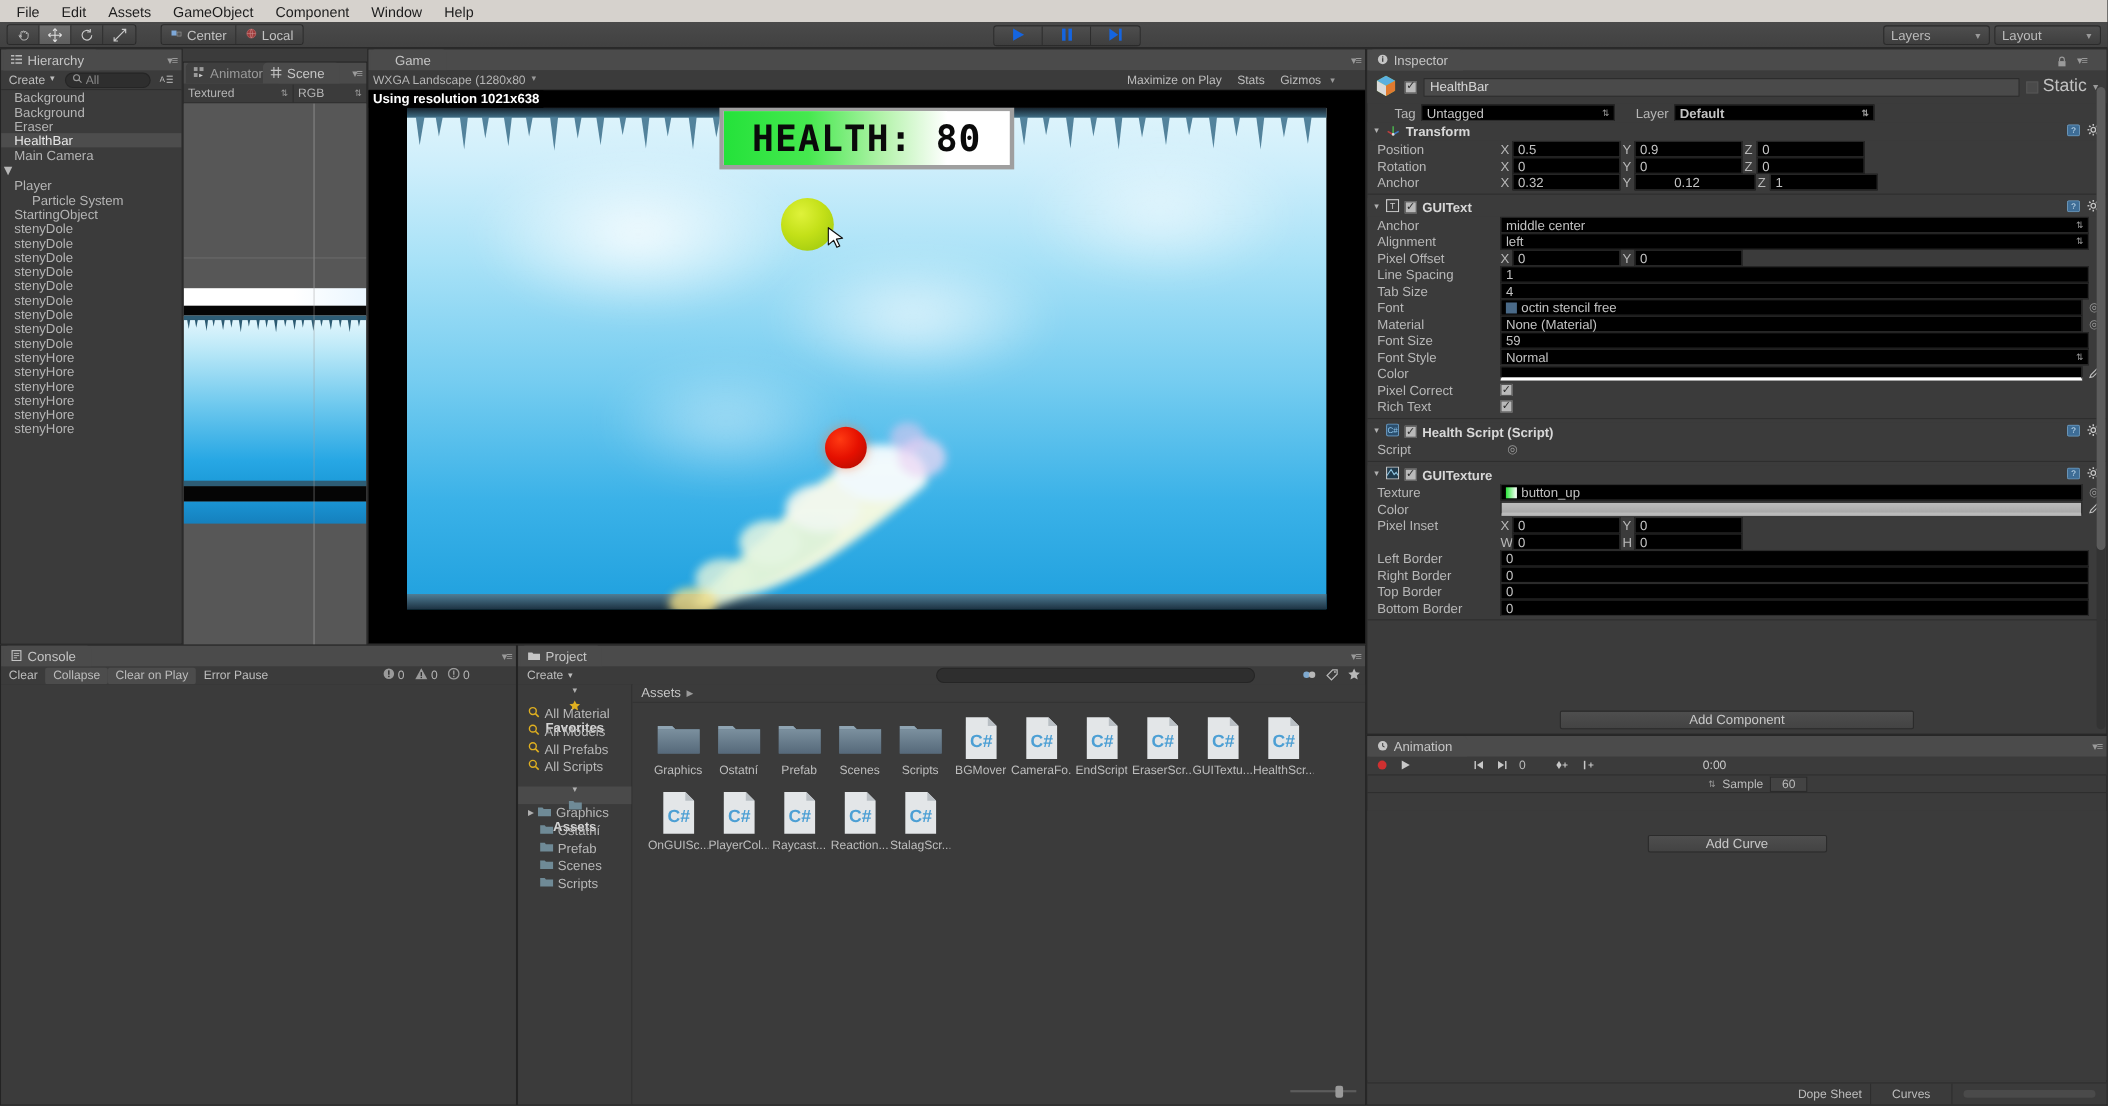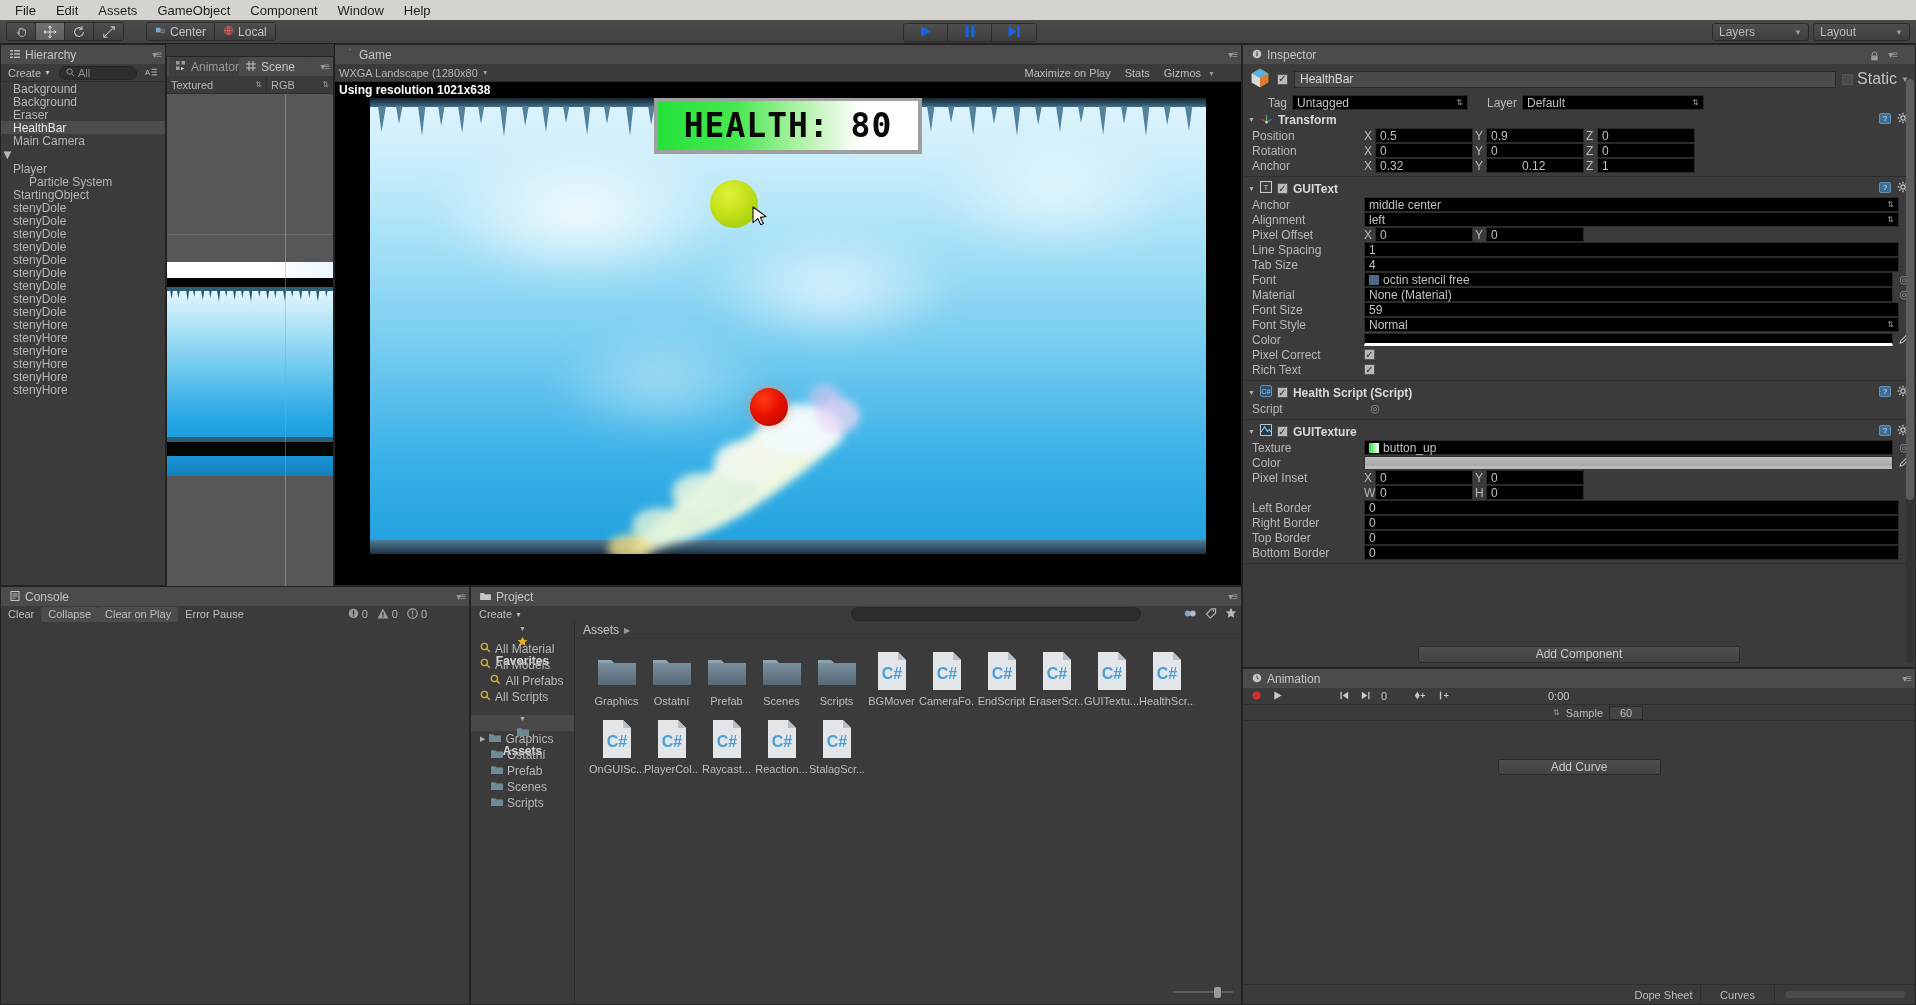"Default" span.field { font-weight: none -> bold }
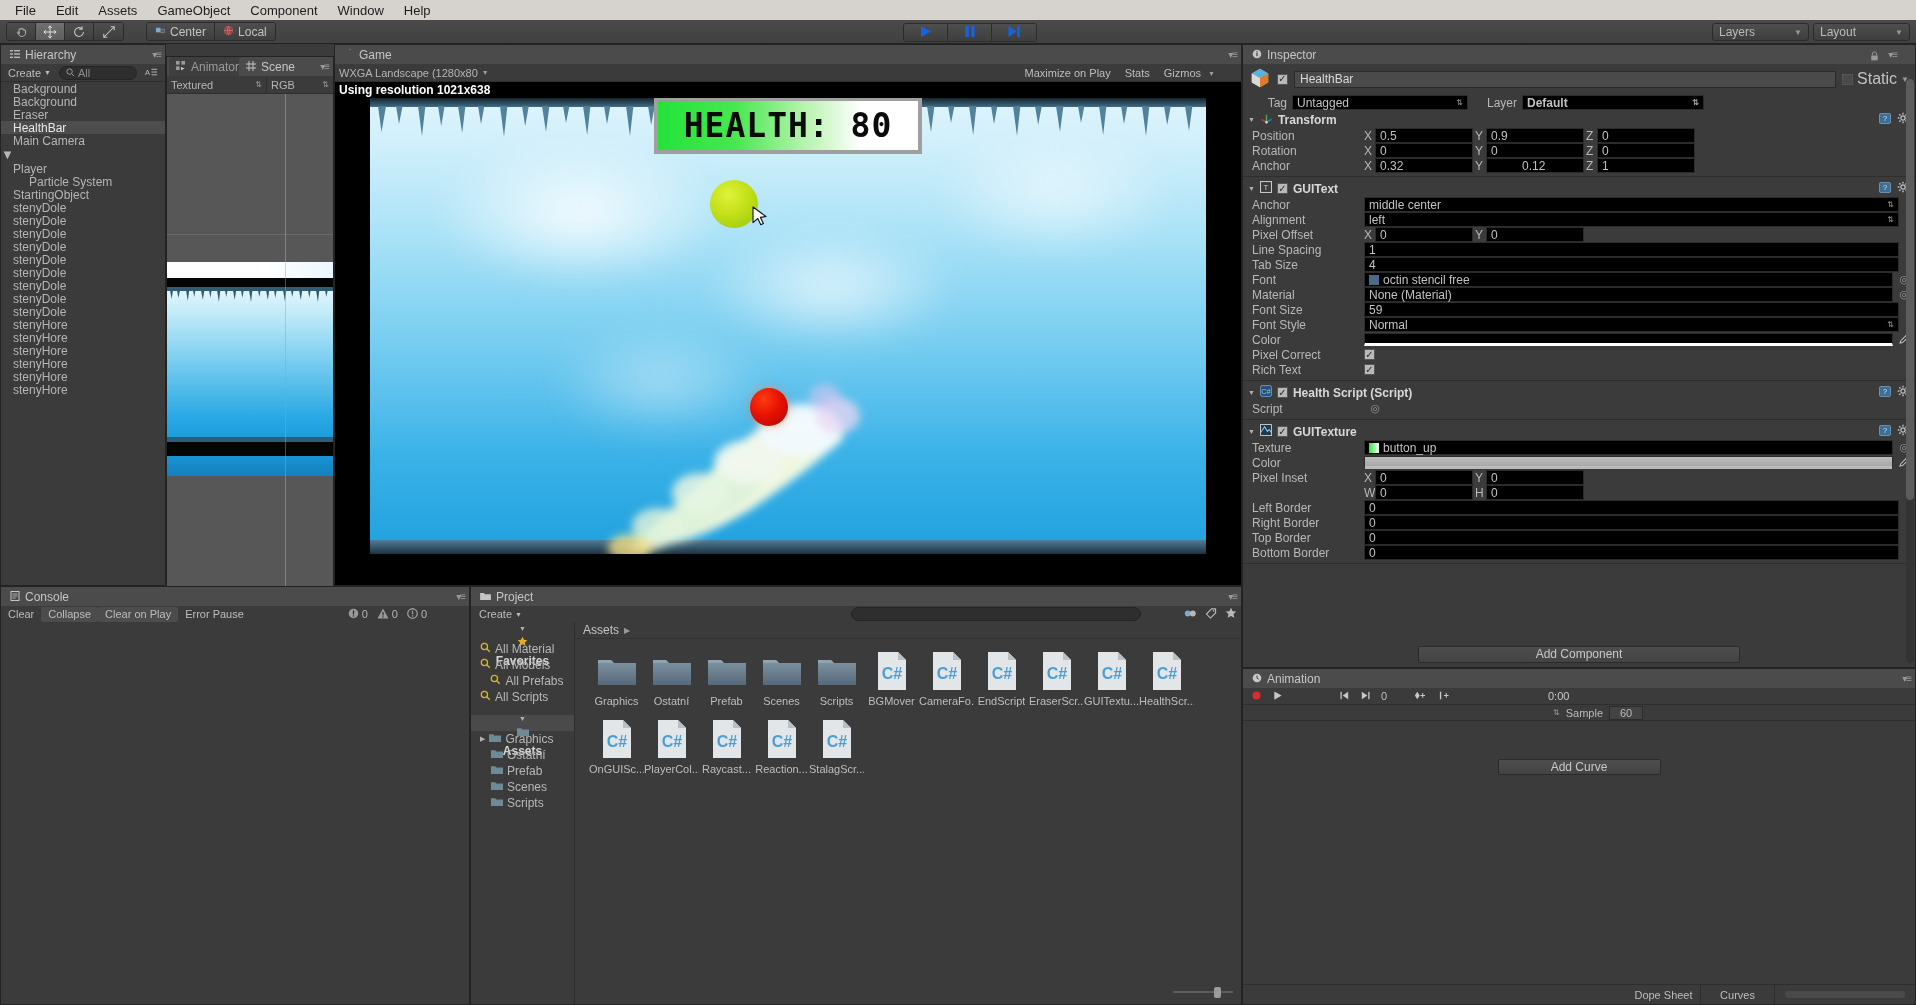"0.12" span.field { width: 98px -> 110px }
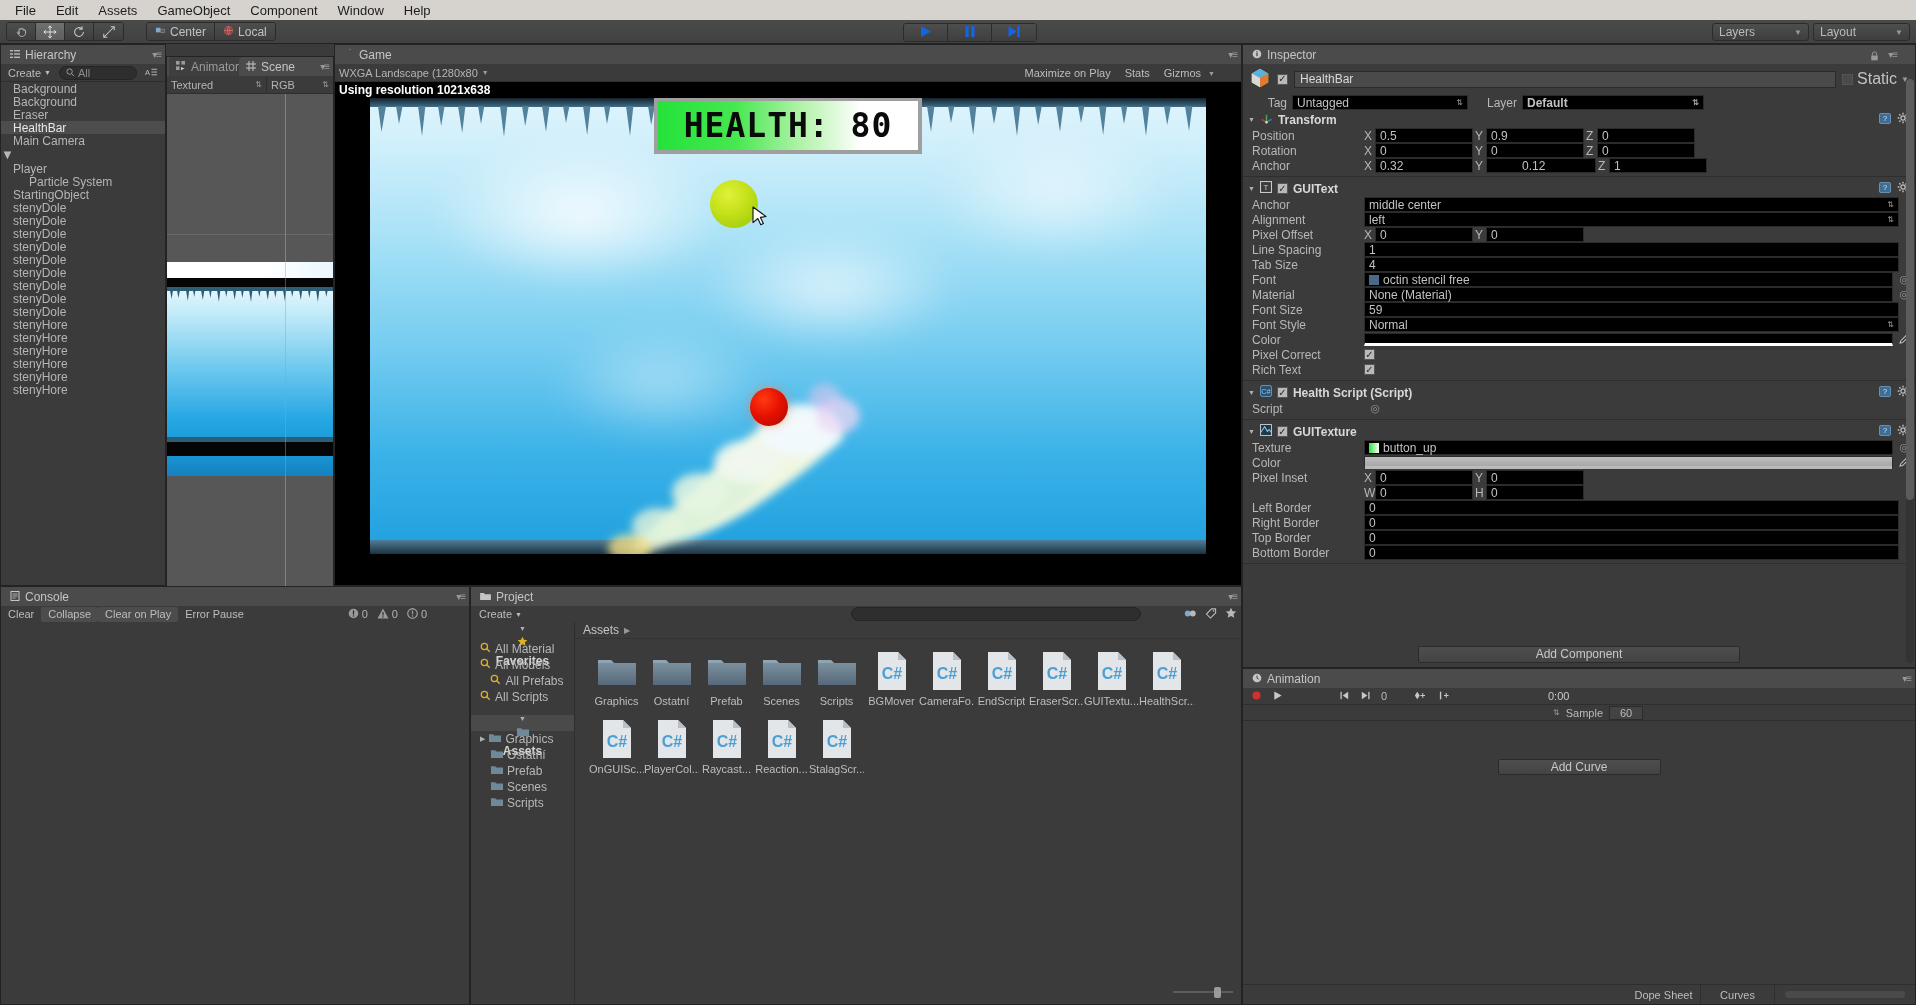"All Prefabs" div.p-tnode { justify-content: center -> none }
